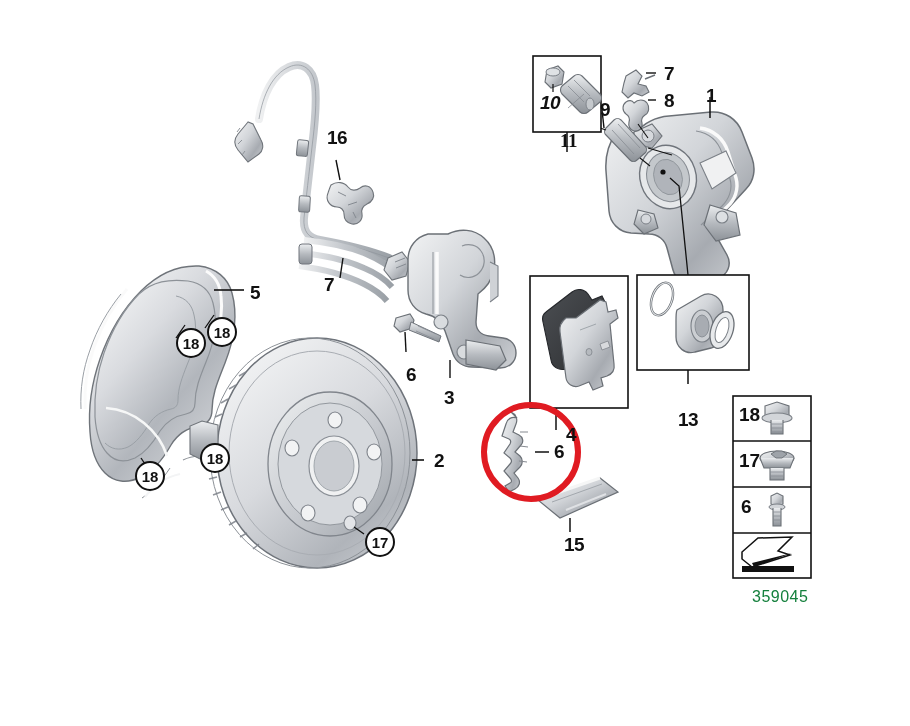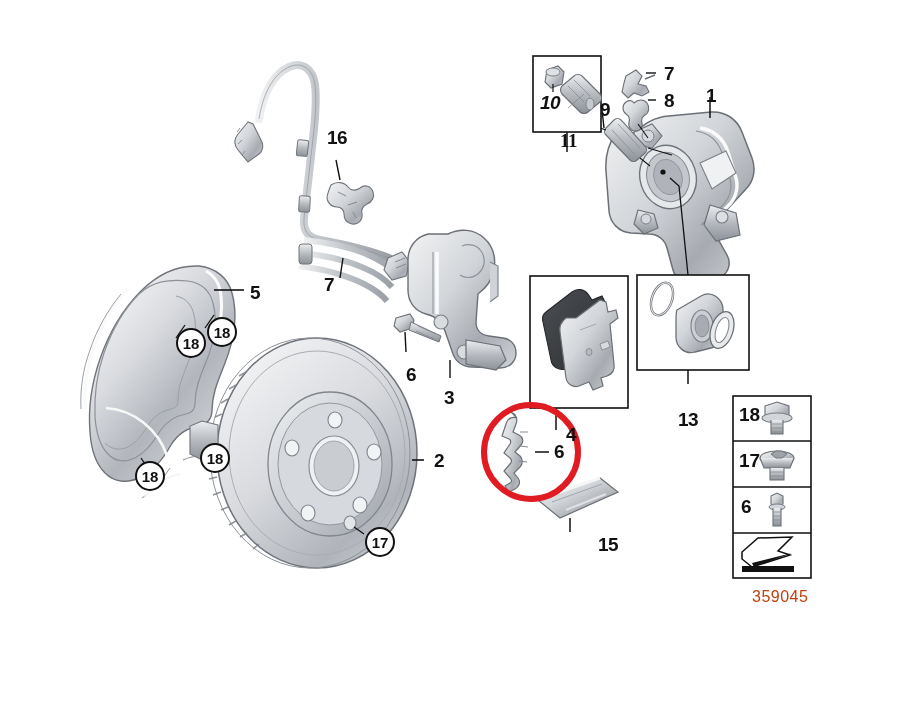"15" span.lbl { margin-left: 34px -> none }
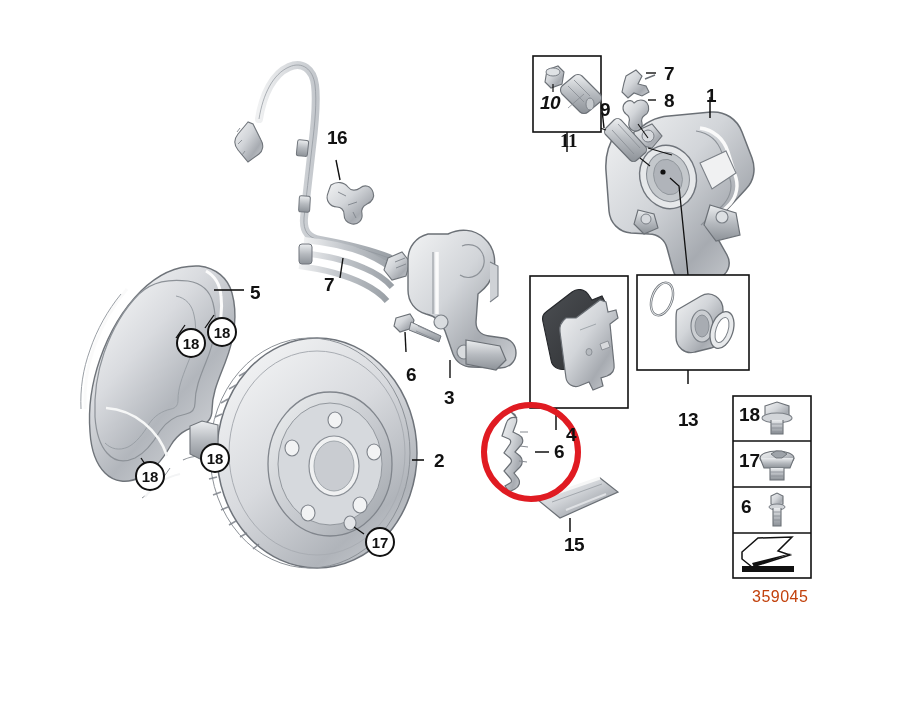"359045" .diagid { color: #c2410c -> #15803d }
